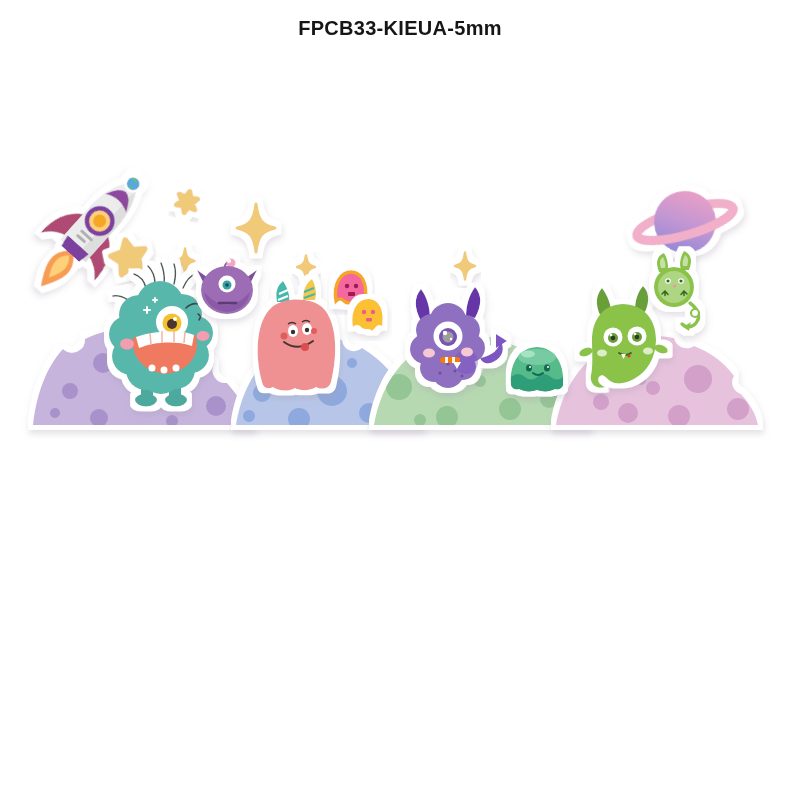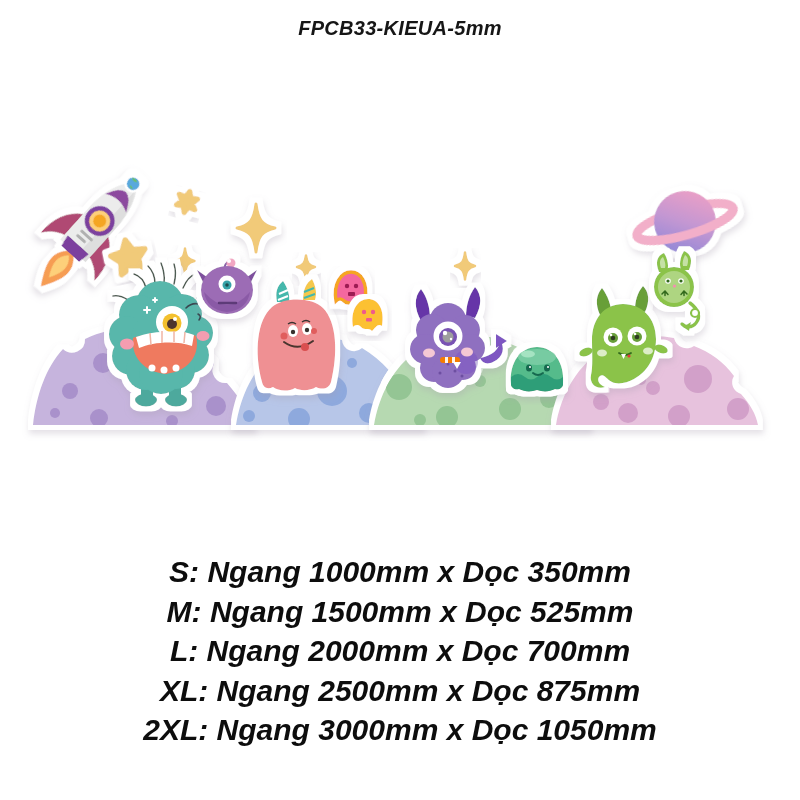"FPCB33-KIEUA-5mm" .canvas { font-style: italic -> none }
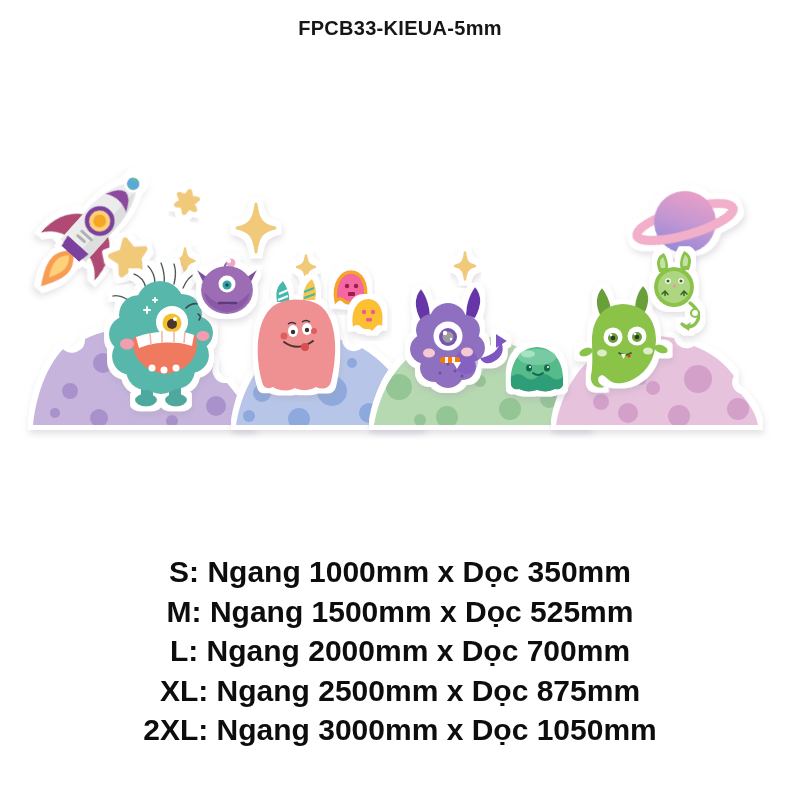"S: Ngang 1000mm x Dọc" div.size-list { html: <div> <div>S: Ngang 1000mm x Dọc 350mm</div> <div>M: Ngang 1500mm x Dọc 525mm</div> <div>L: Ngang 2000mm x Dọc 700mm</div> <div>XL: Ngang 2500mm x Dọc 875mm</div> <div>2XL: Ngang 3000mm x Dọc 1050mm</div> </div> -> none }
